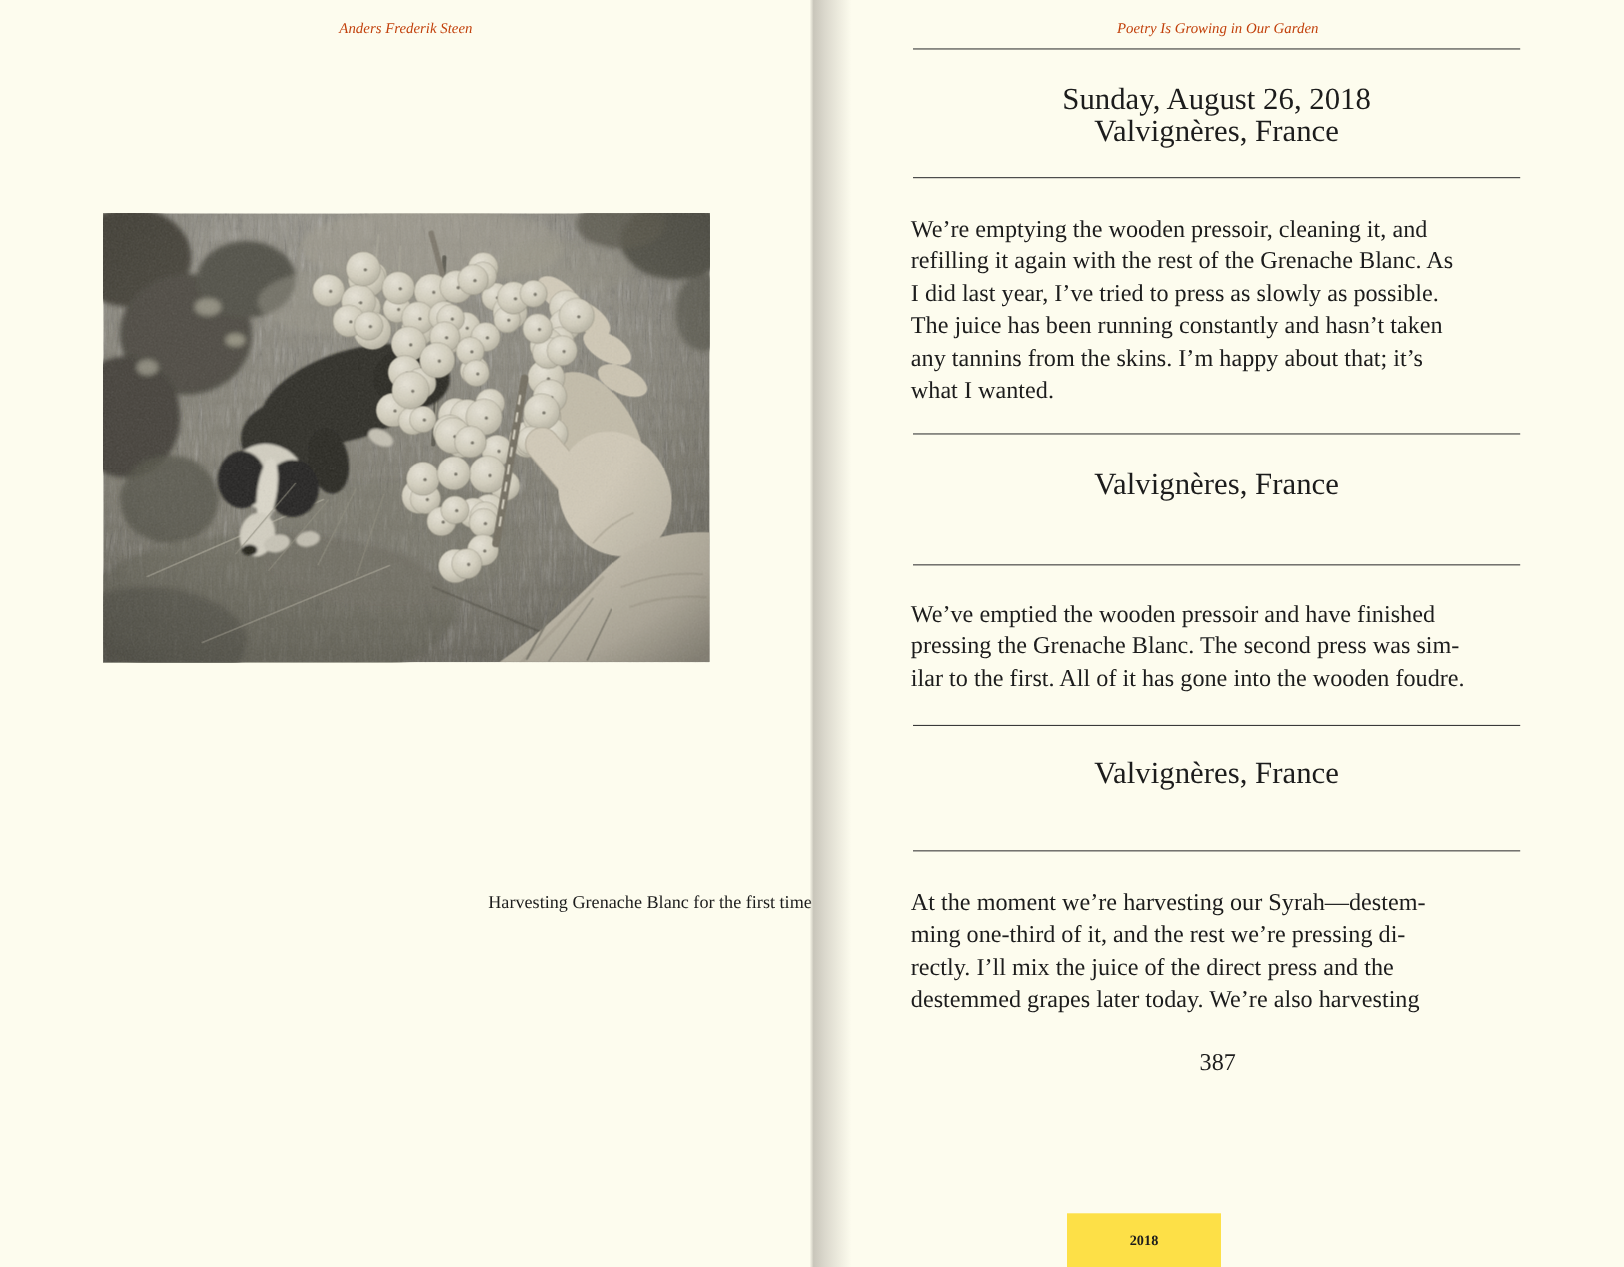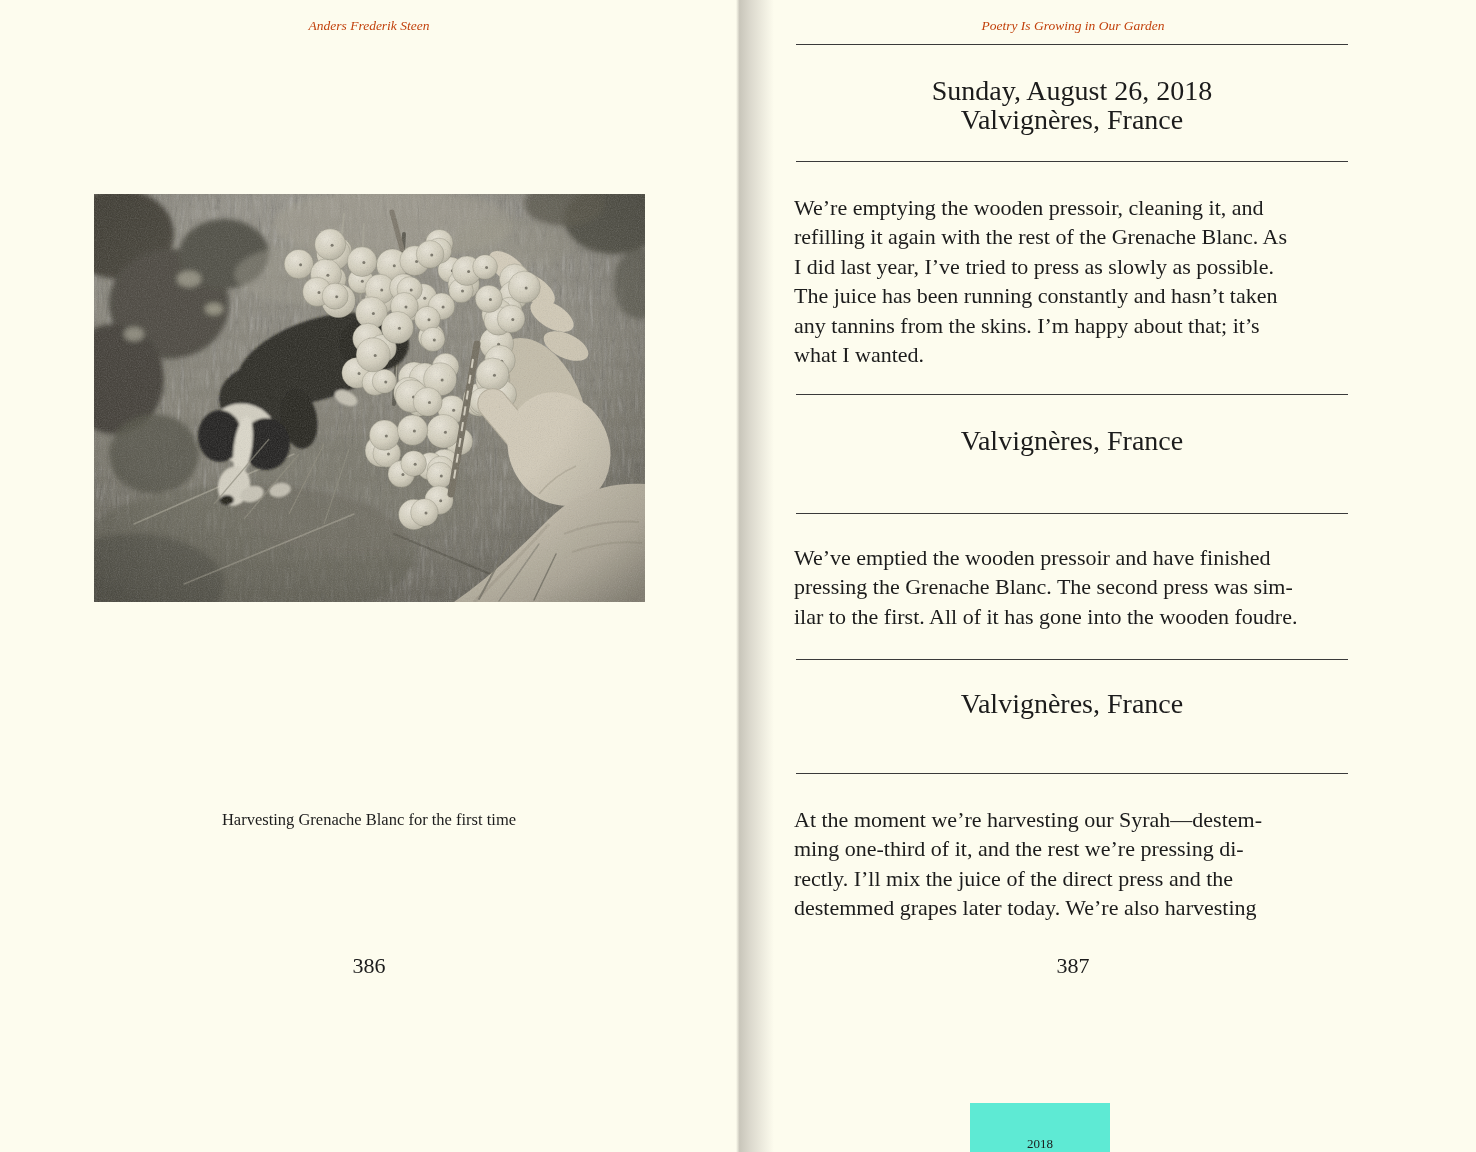"Poetry Is Growing in Our" .page.right { left: 704px -> 738px }
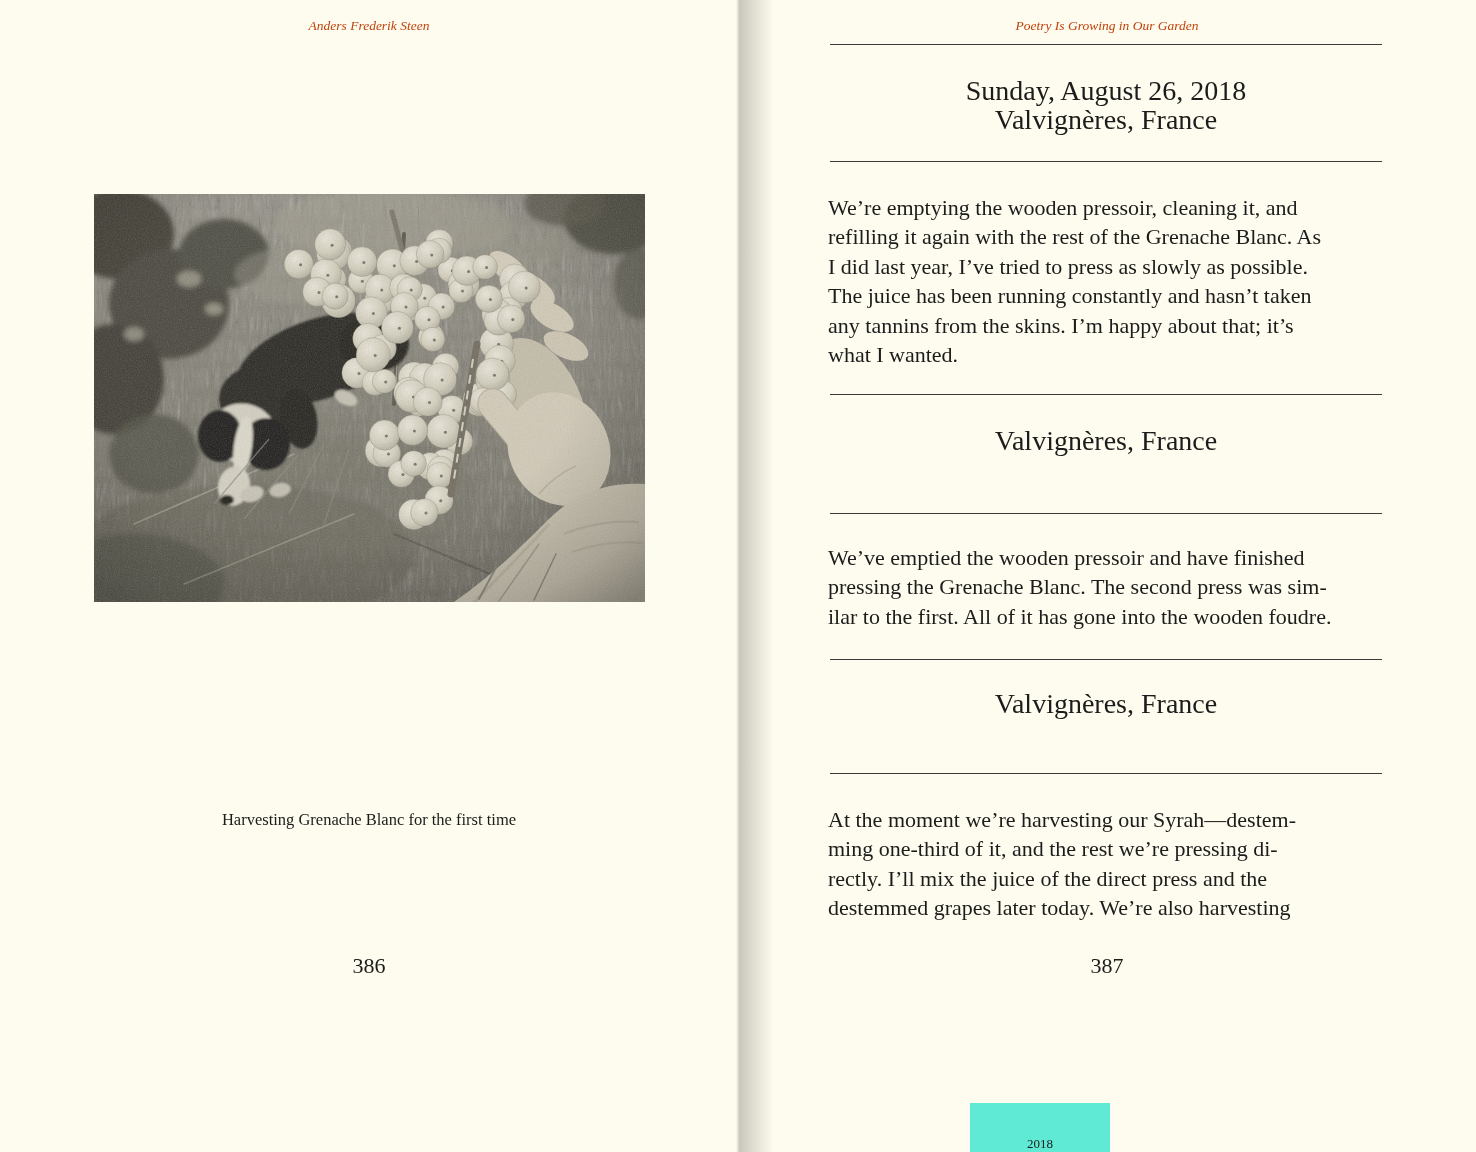"Harvesting Grenache Blanc for the" .caption { text-align: center -> right }
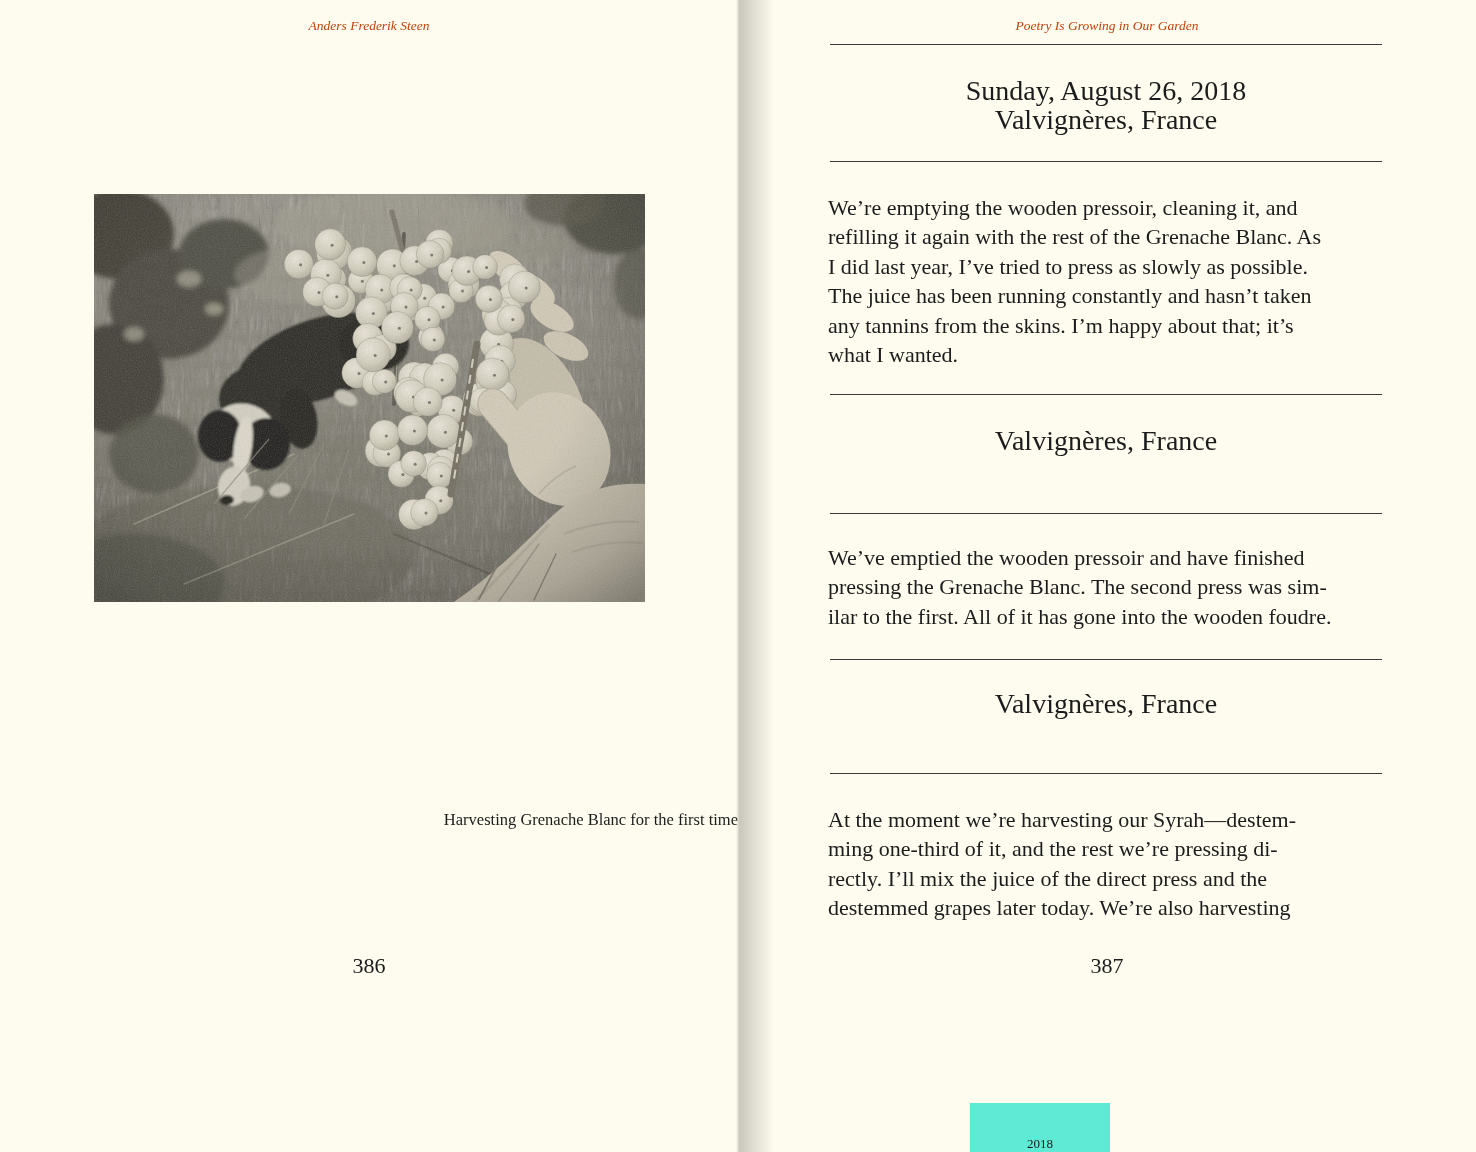"386" div.pagenum { html: <div>386</div> -> none }
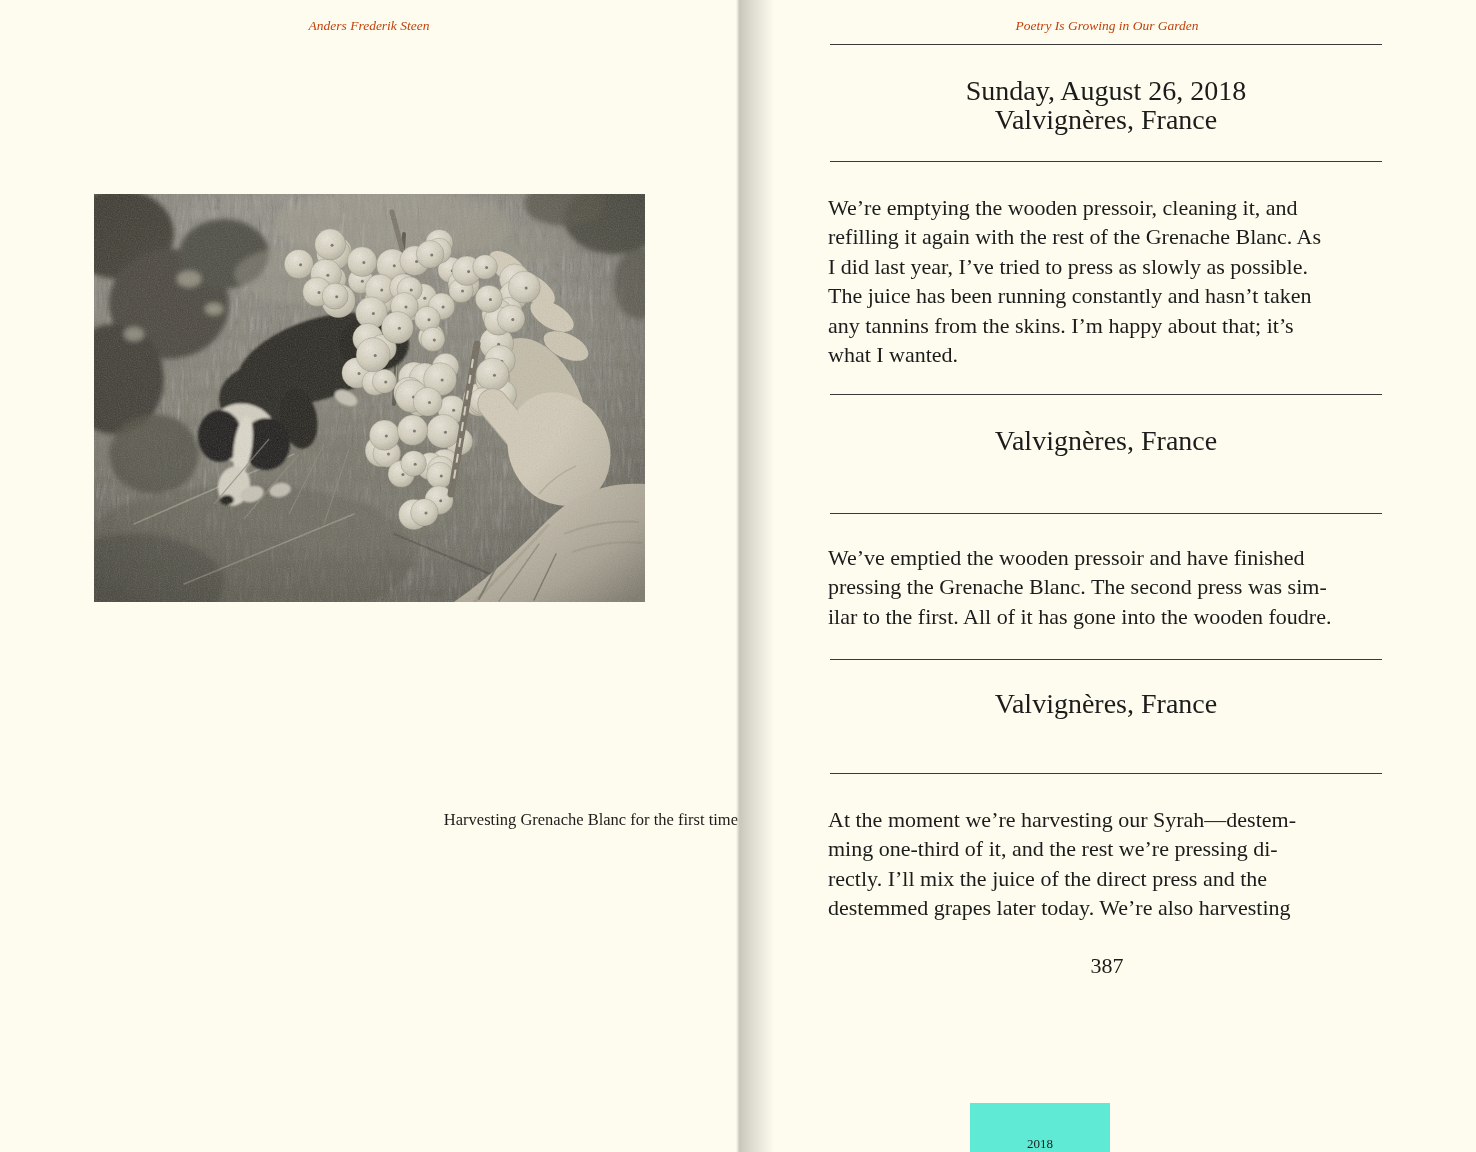"2018" .year-tab { align-items: flex-end -> center; background: #5eead4 -> #fde047; font-weight: none -> bold }
